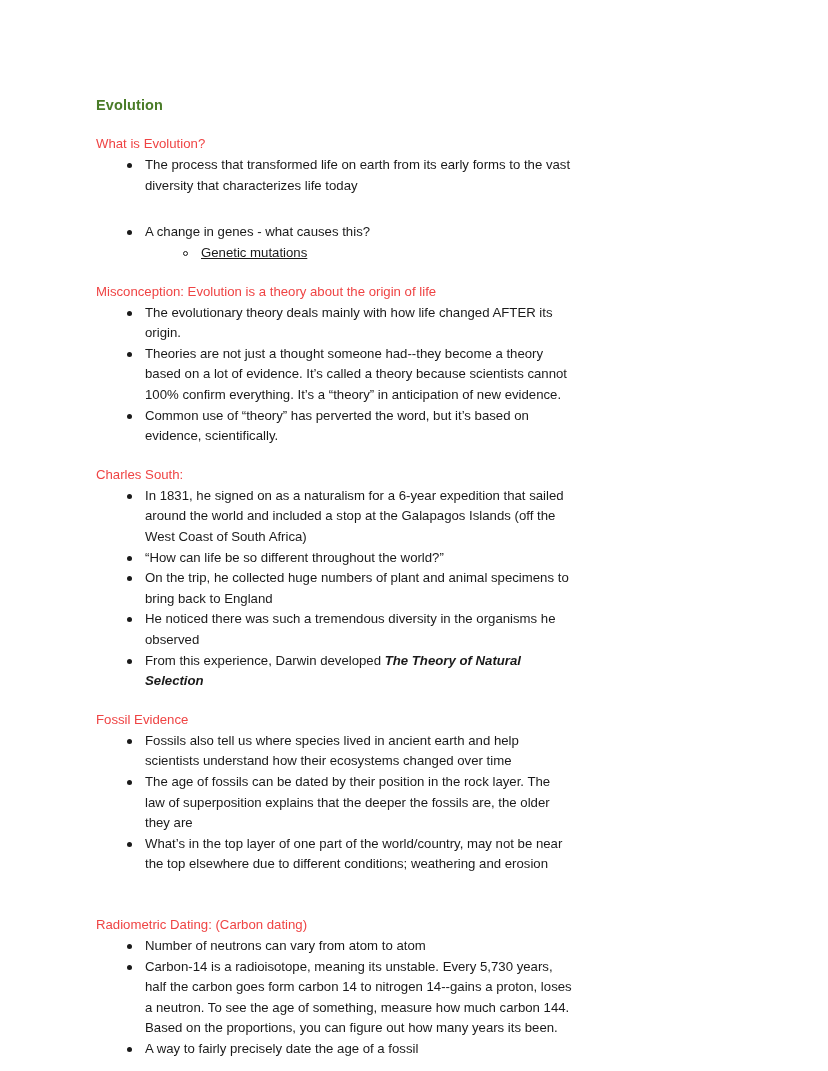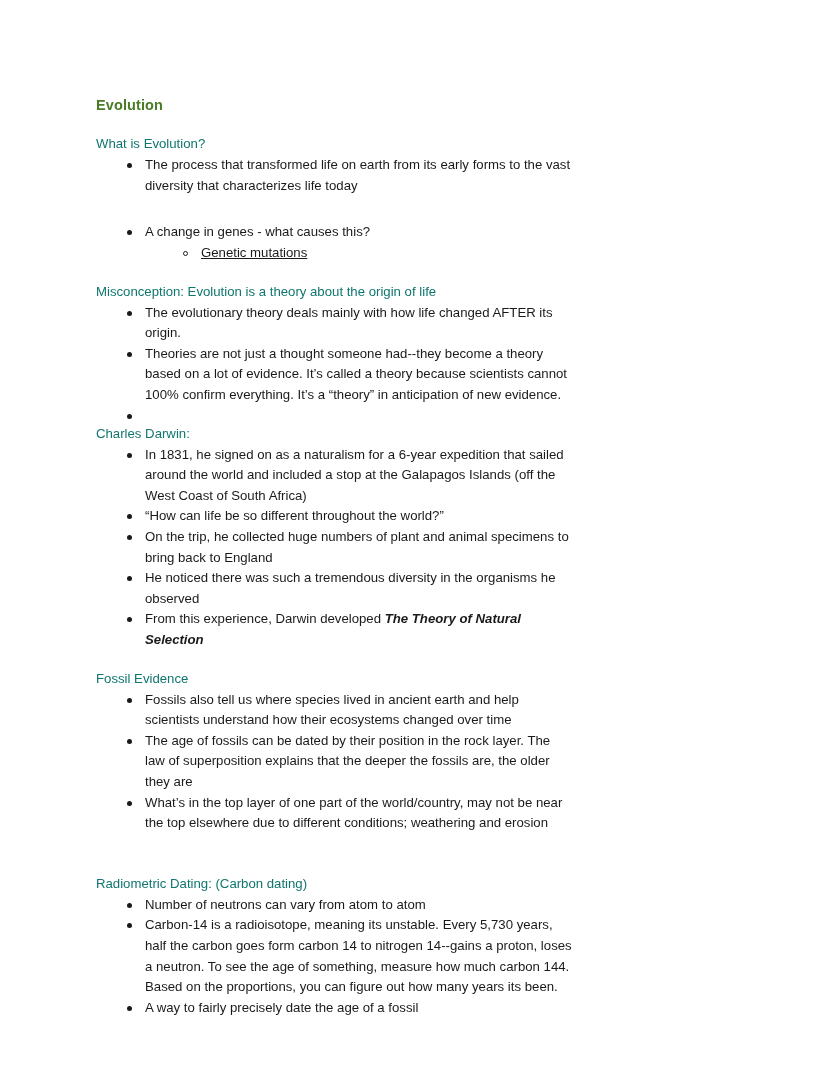"What is Evolution?" .section-head { color: #0f766e -> #ef4444 }
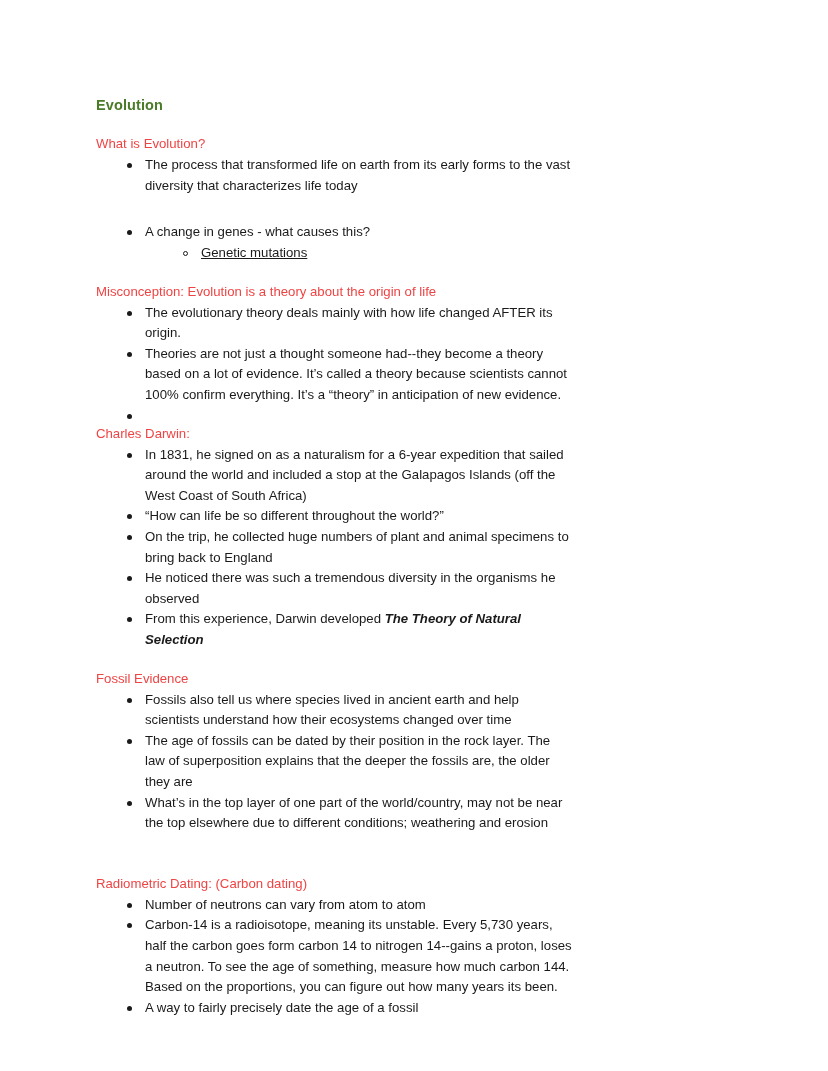"Common use of “theory” has" span.li-text { html: none -> <span>Common use of “theory” has perverted the word, but it’s based on evidence, scientifically.</span> }
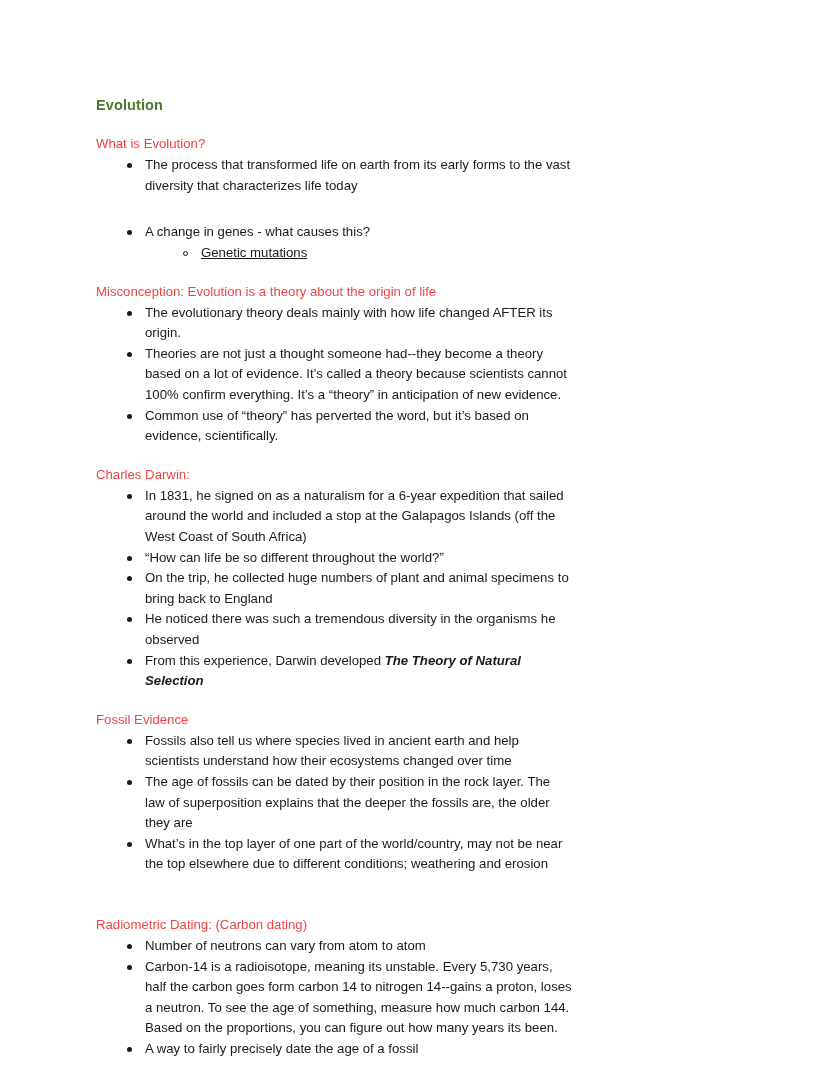"Charles Darwin:" div.section-head { text: Darwin -> South }
